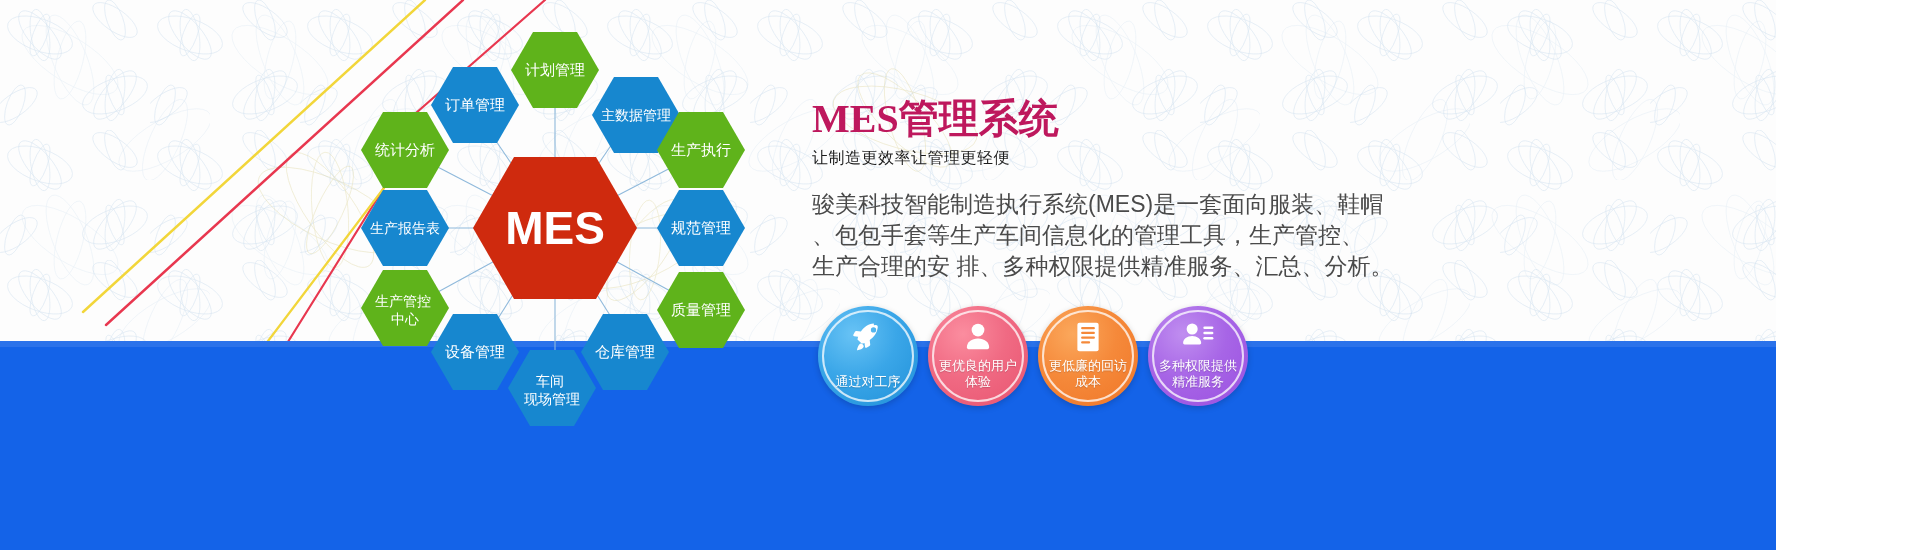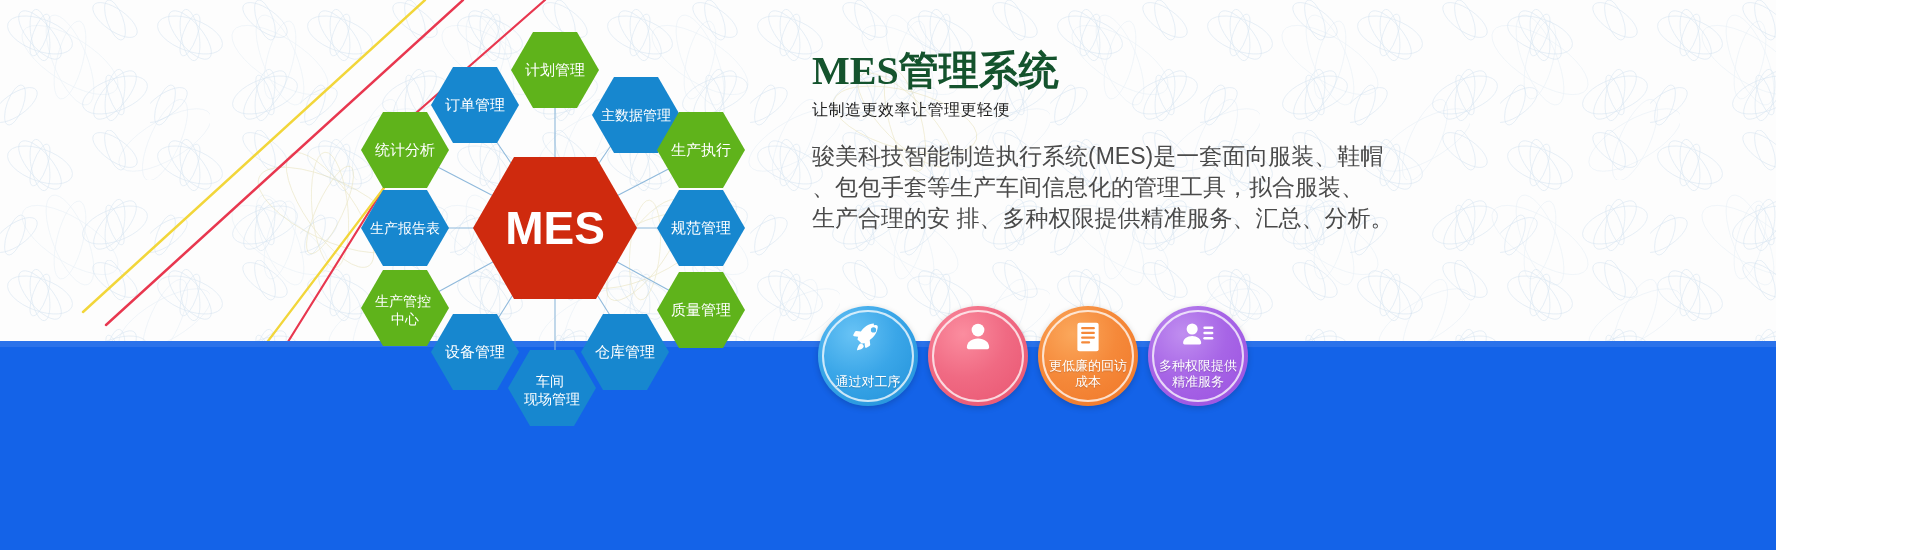"MES管理系统" .r-title { color: #14532d -> #be185d; margin-top: none -> 48px }
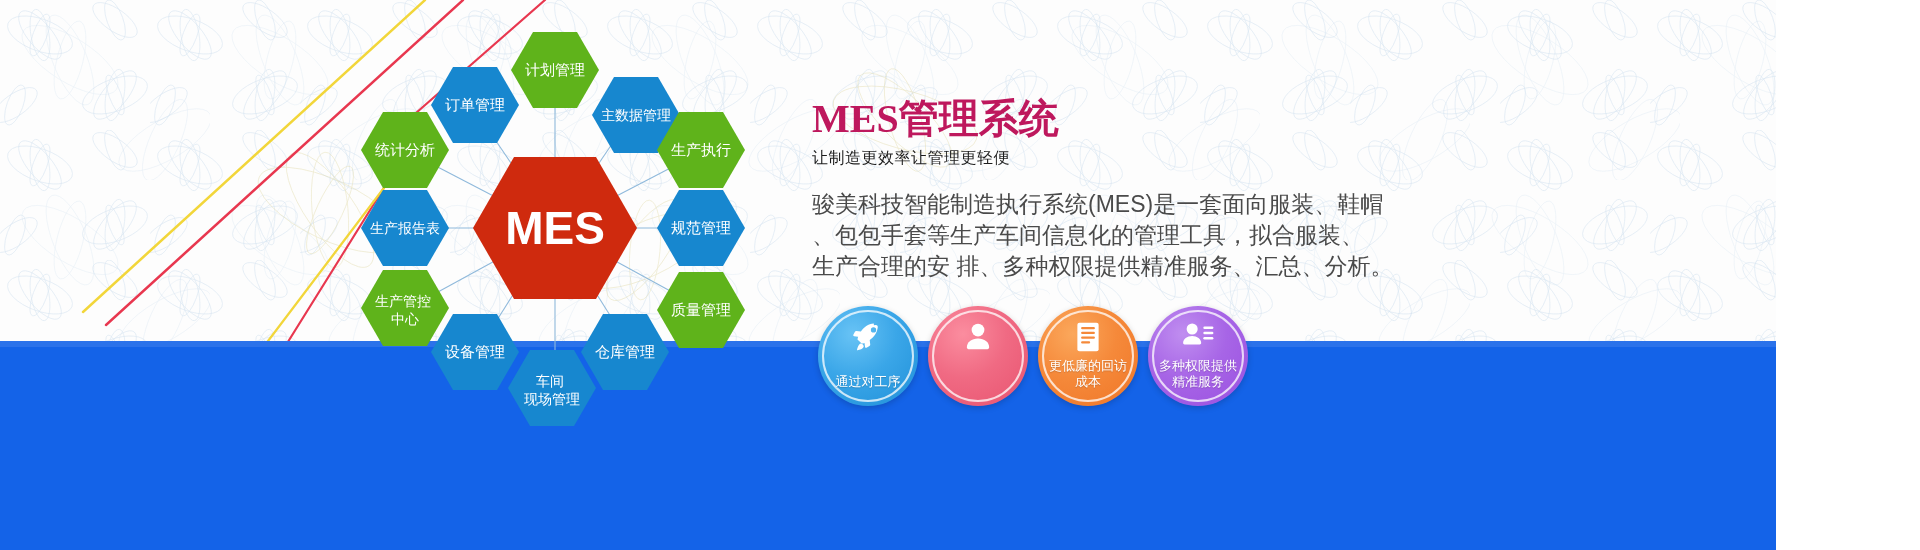"、包包手套等生产车间信息化的管理工具，拟合服装、" p { text: 拟合服装 -> 生产管控 }
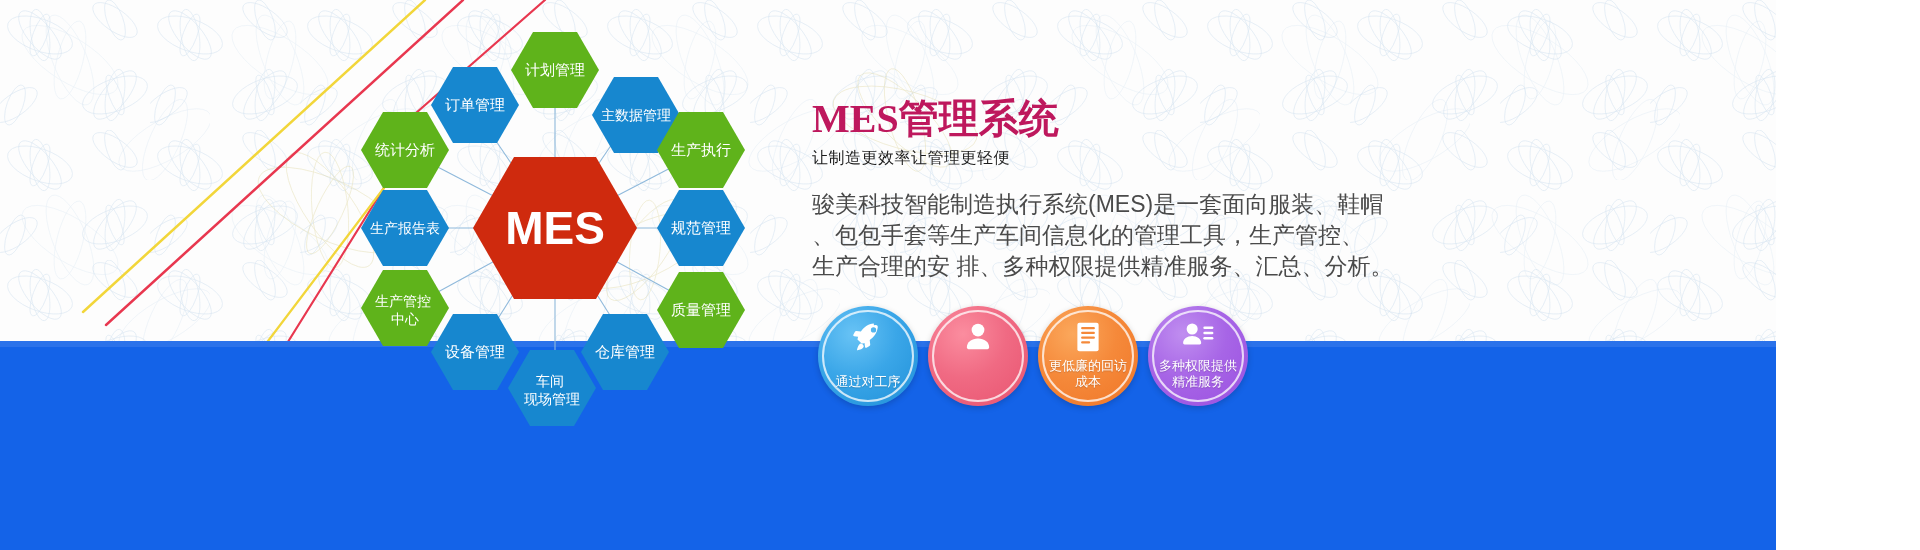"更优良的用户体验" span.blabel { html: none -> <span>更优良的用户体验</span> }
